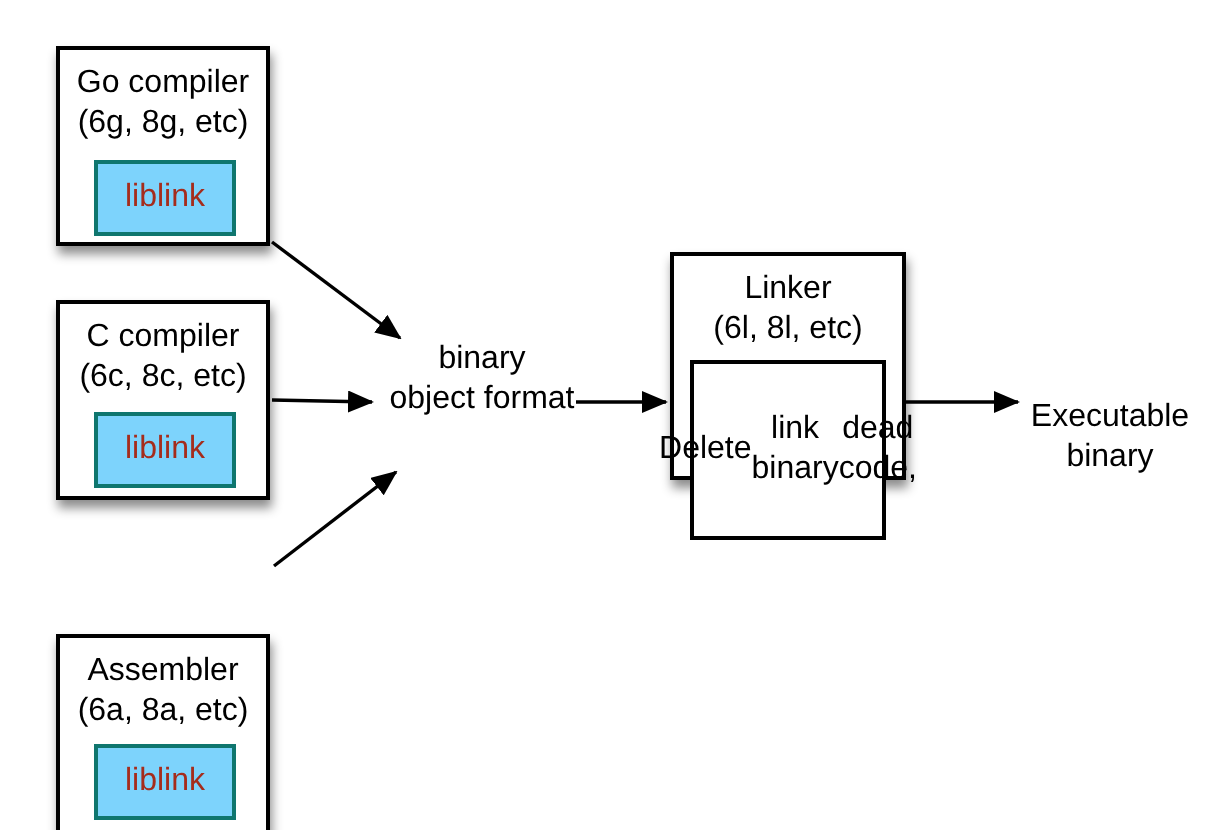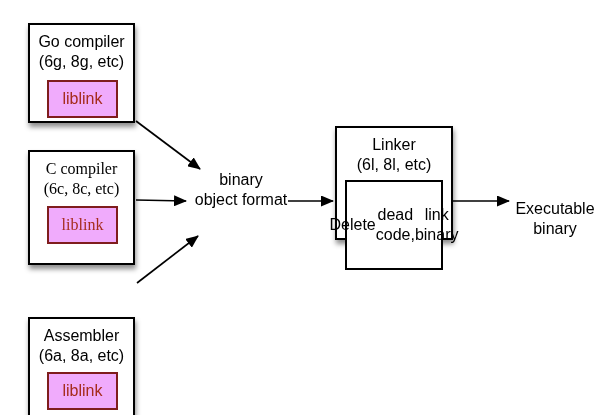"liblink" .liblink { background: #f0abfc -> #7dd3fc; border: 2px solid #7f1d1d -> 2px solid #0f766e }
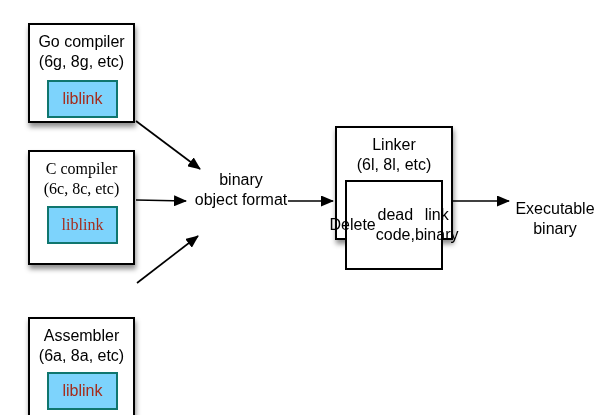"C compiler" .box-c { font-family: Liberation Serif, serif -> none; height: 115px -> 100px }
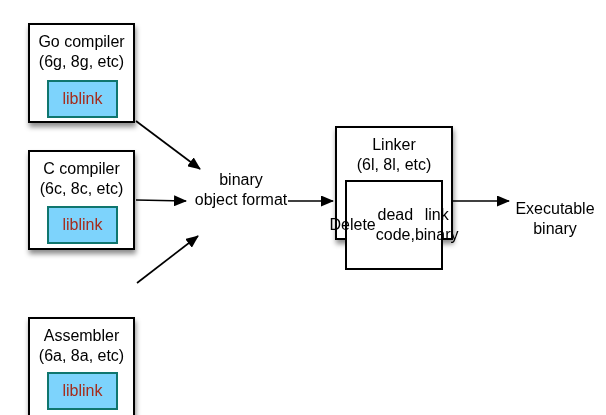"dead code," div { order: before "link binary" -> after "link binary" }
